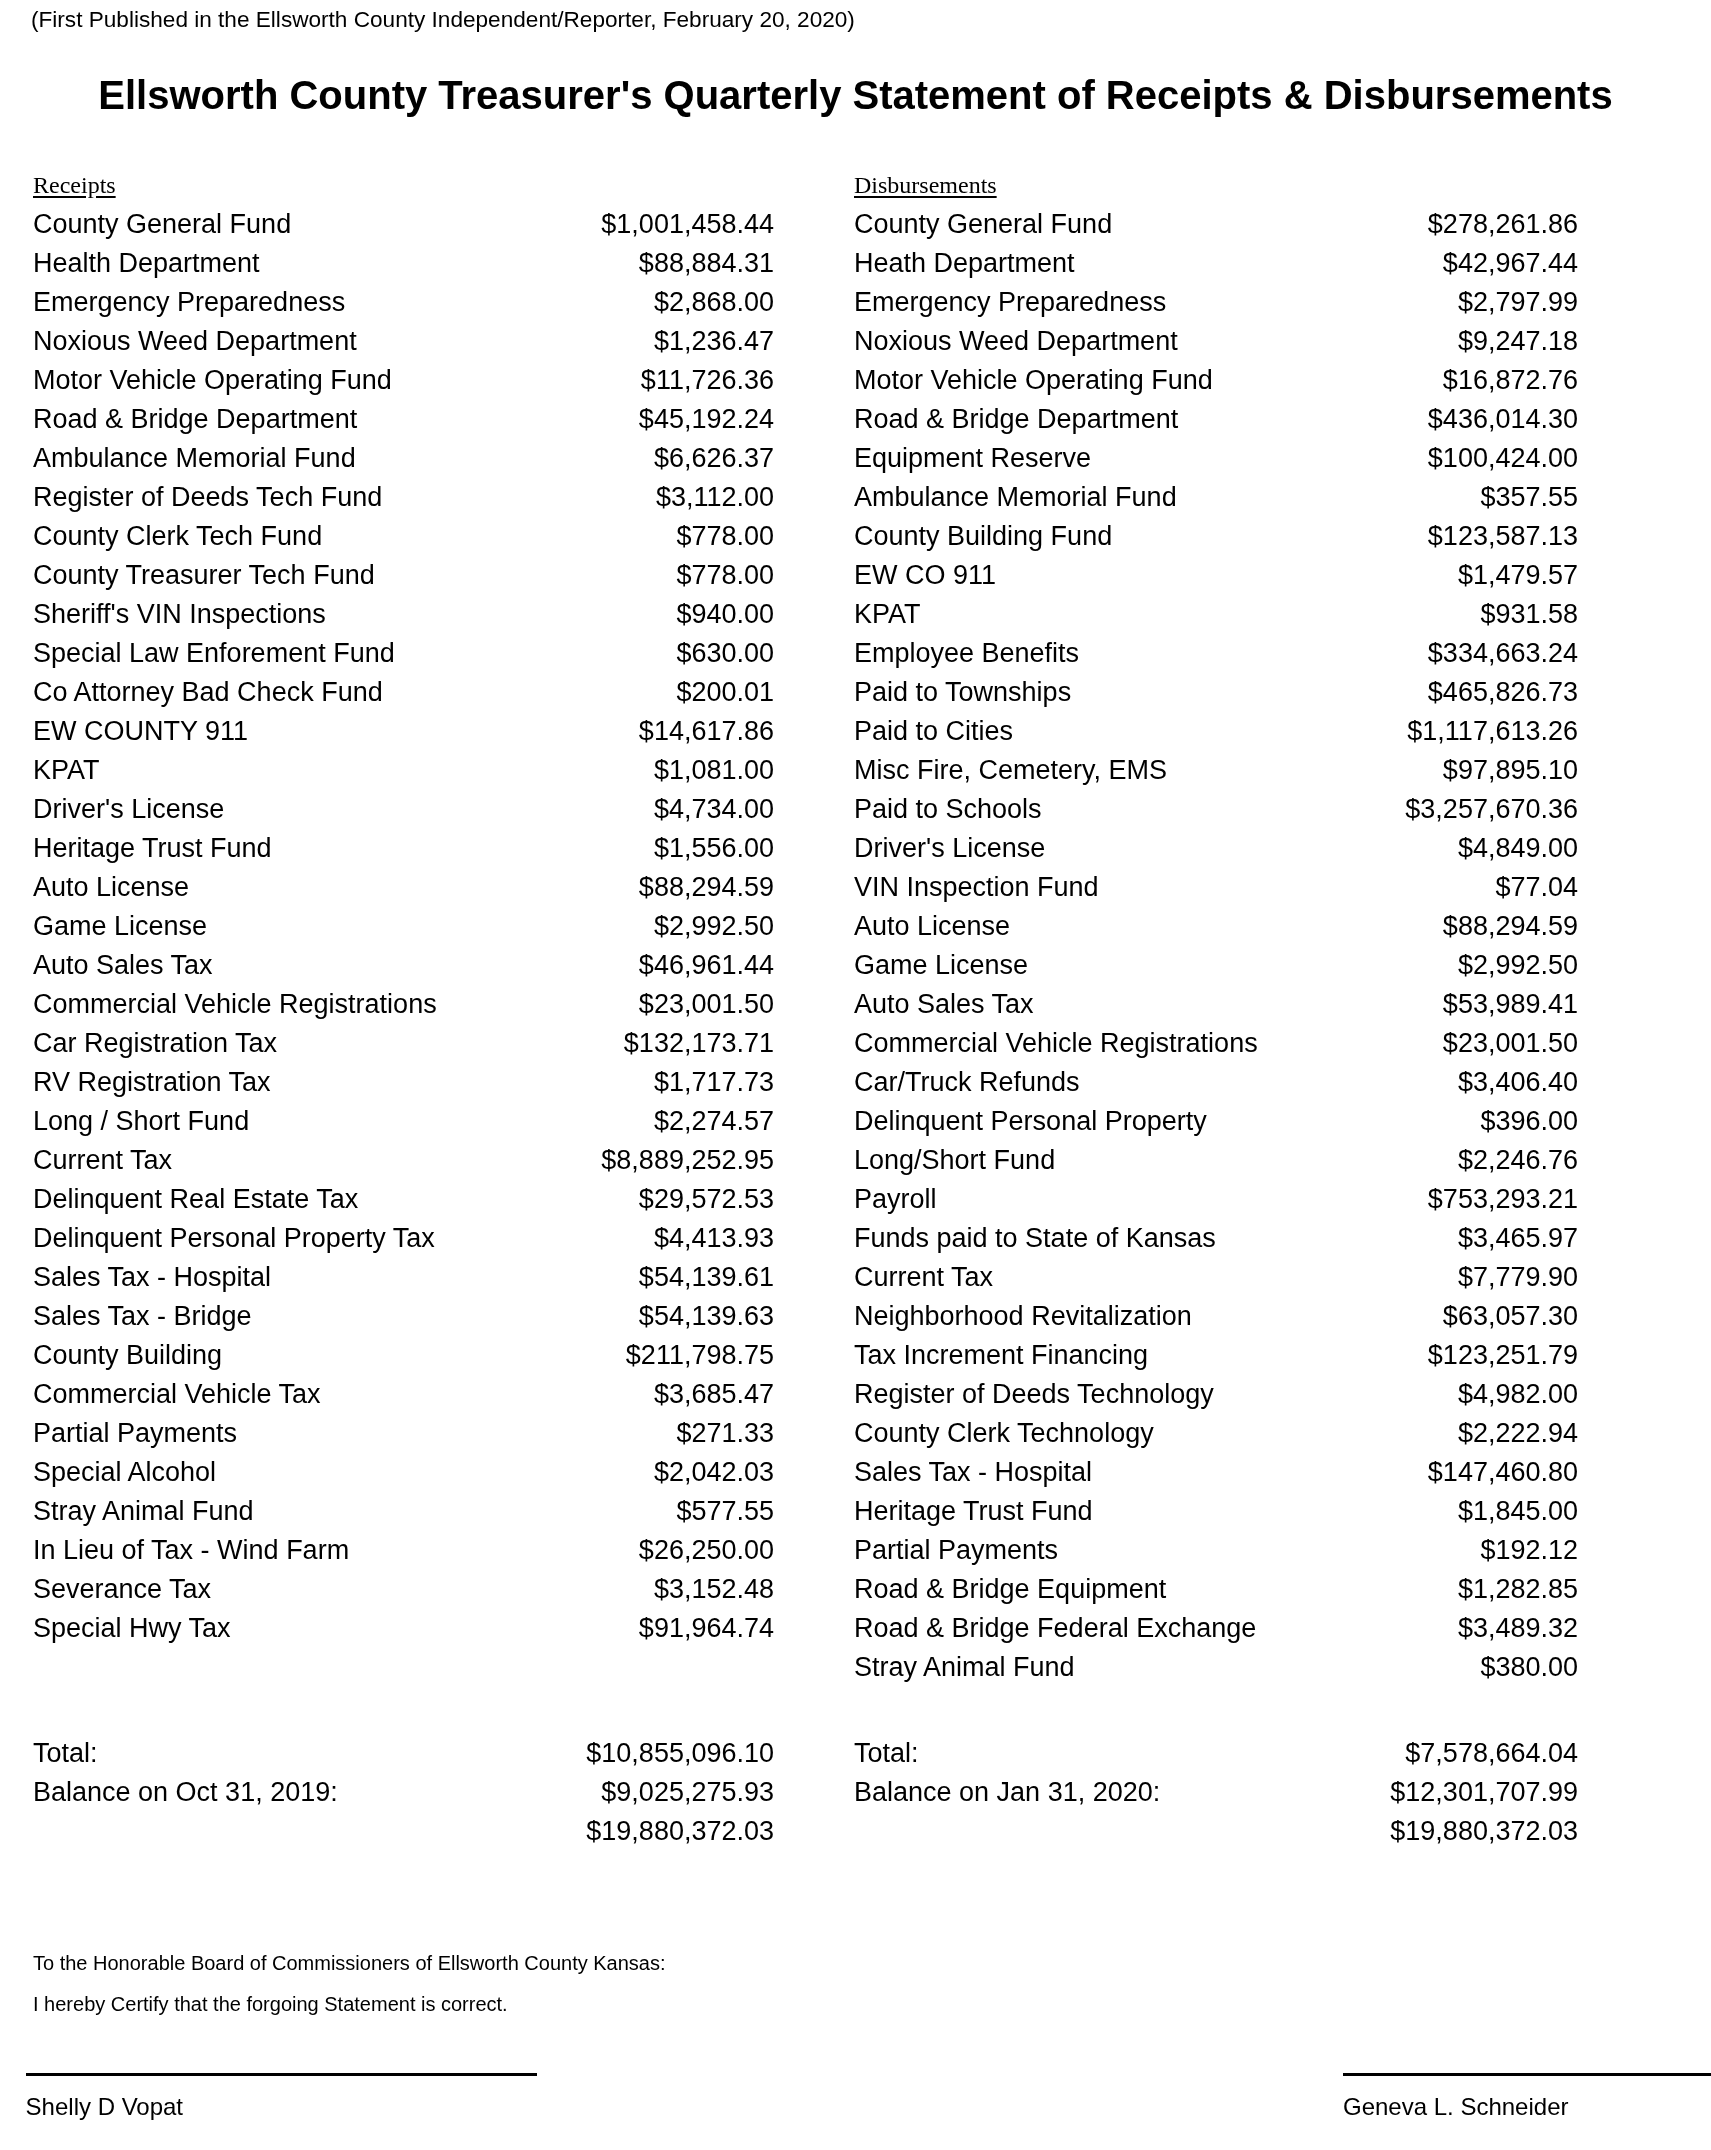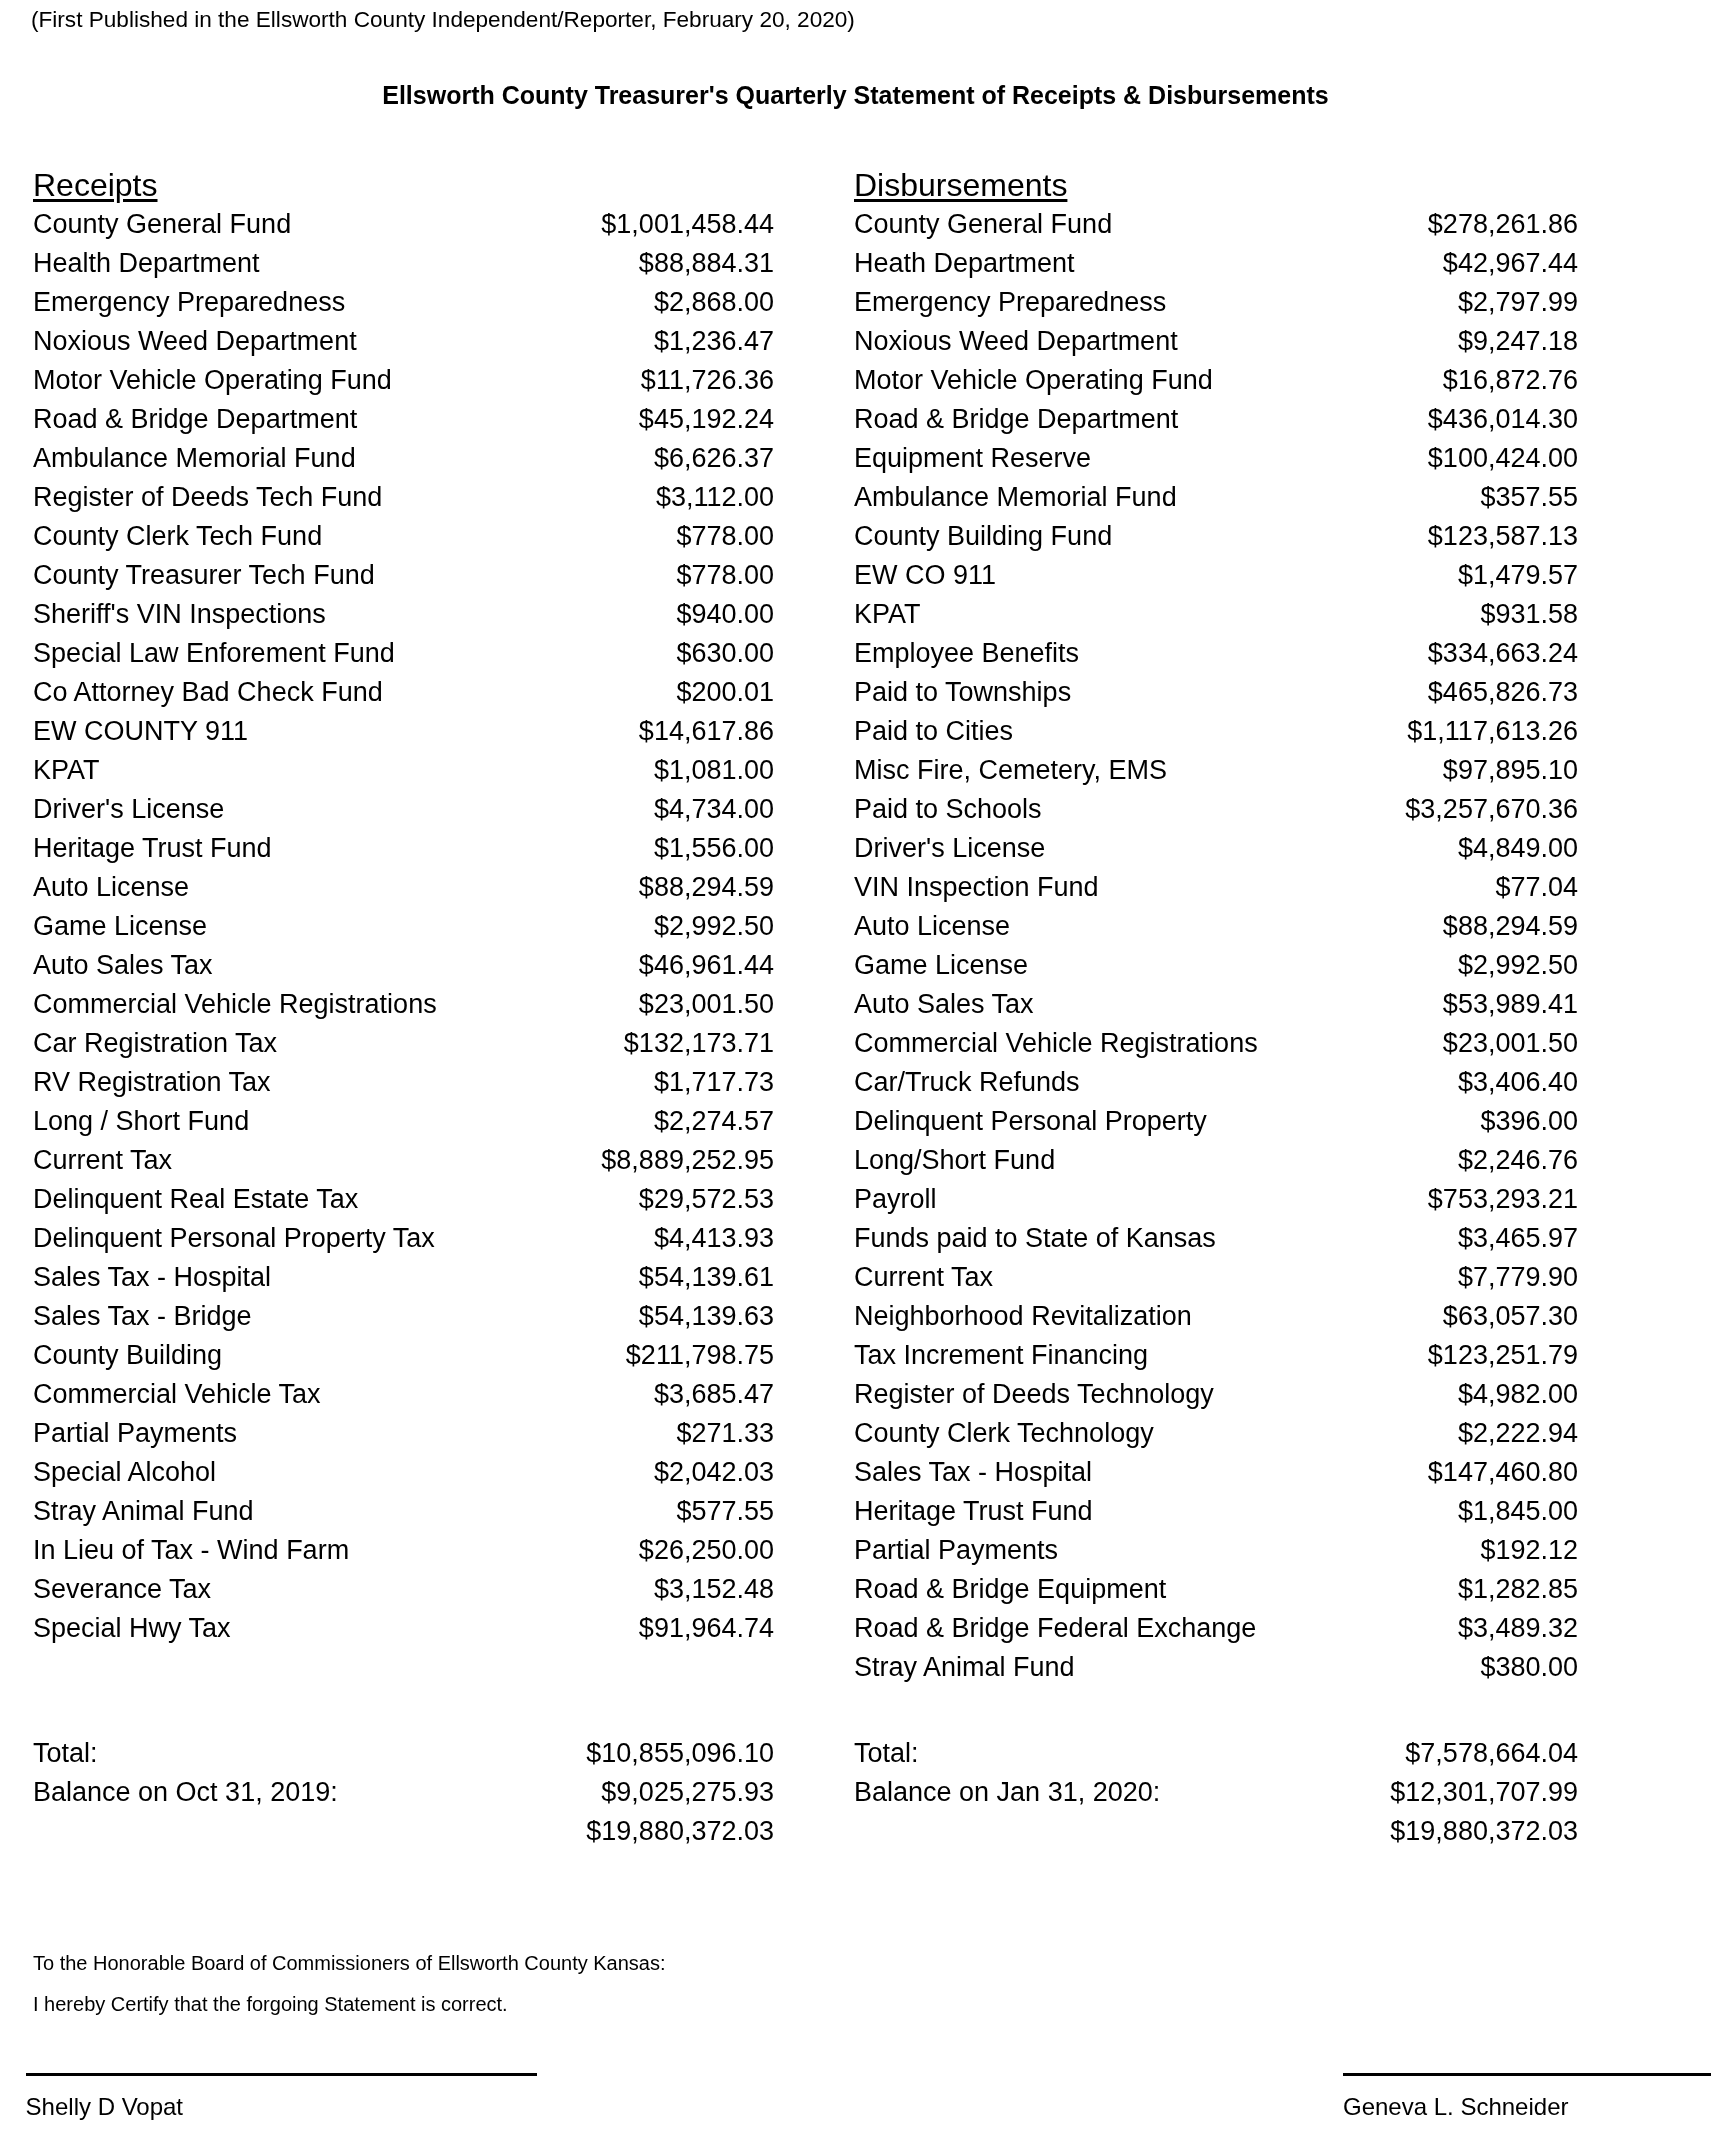"Ellsworth County Treasurer's Quarterly" .doc-title { font-size: 25px -> 40px }
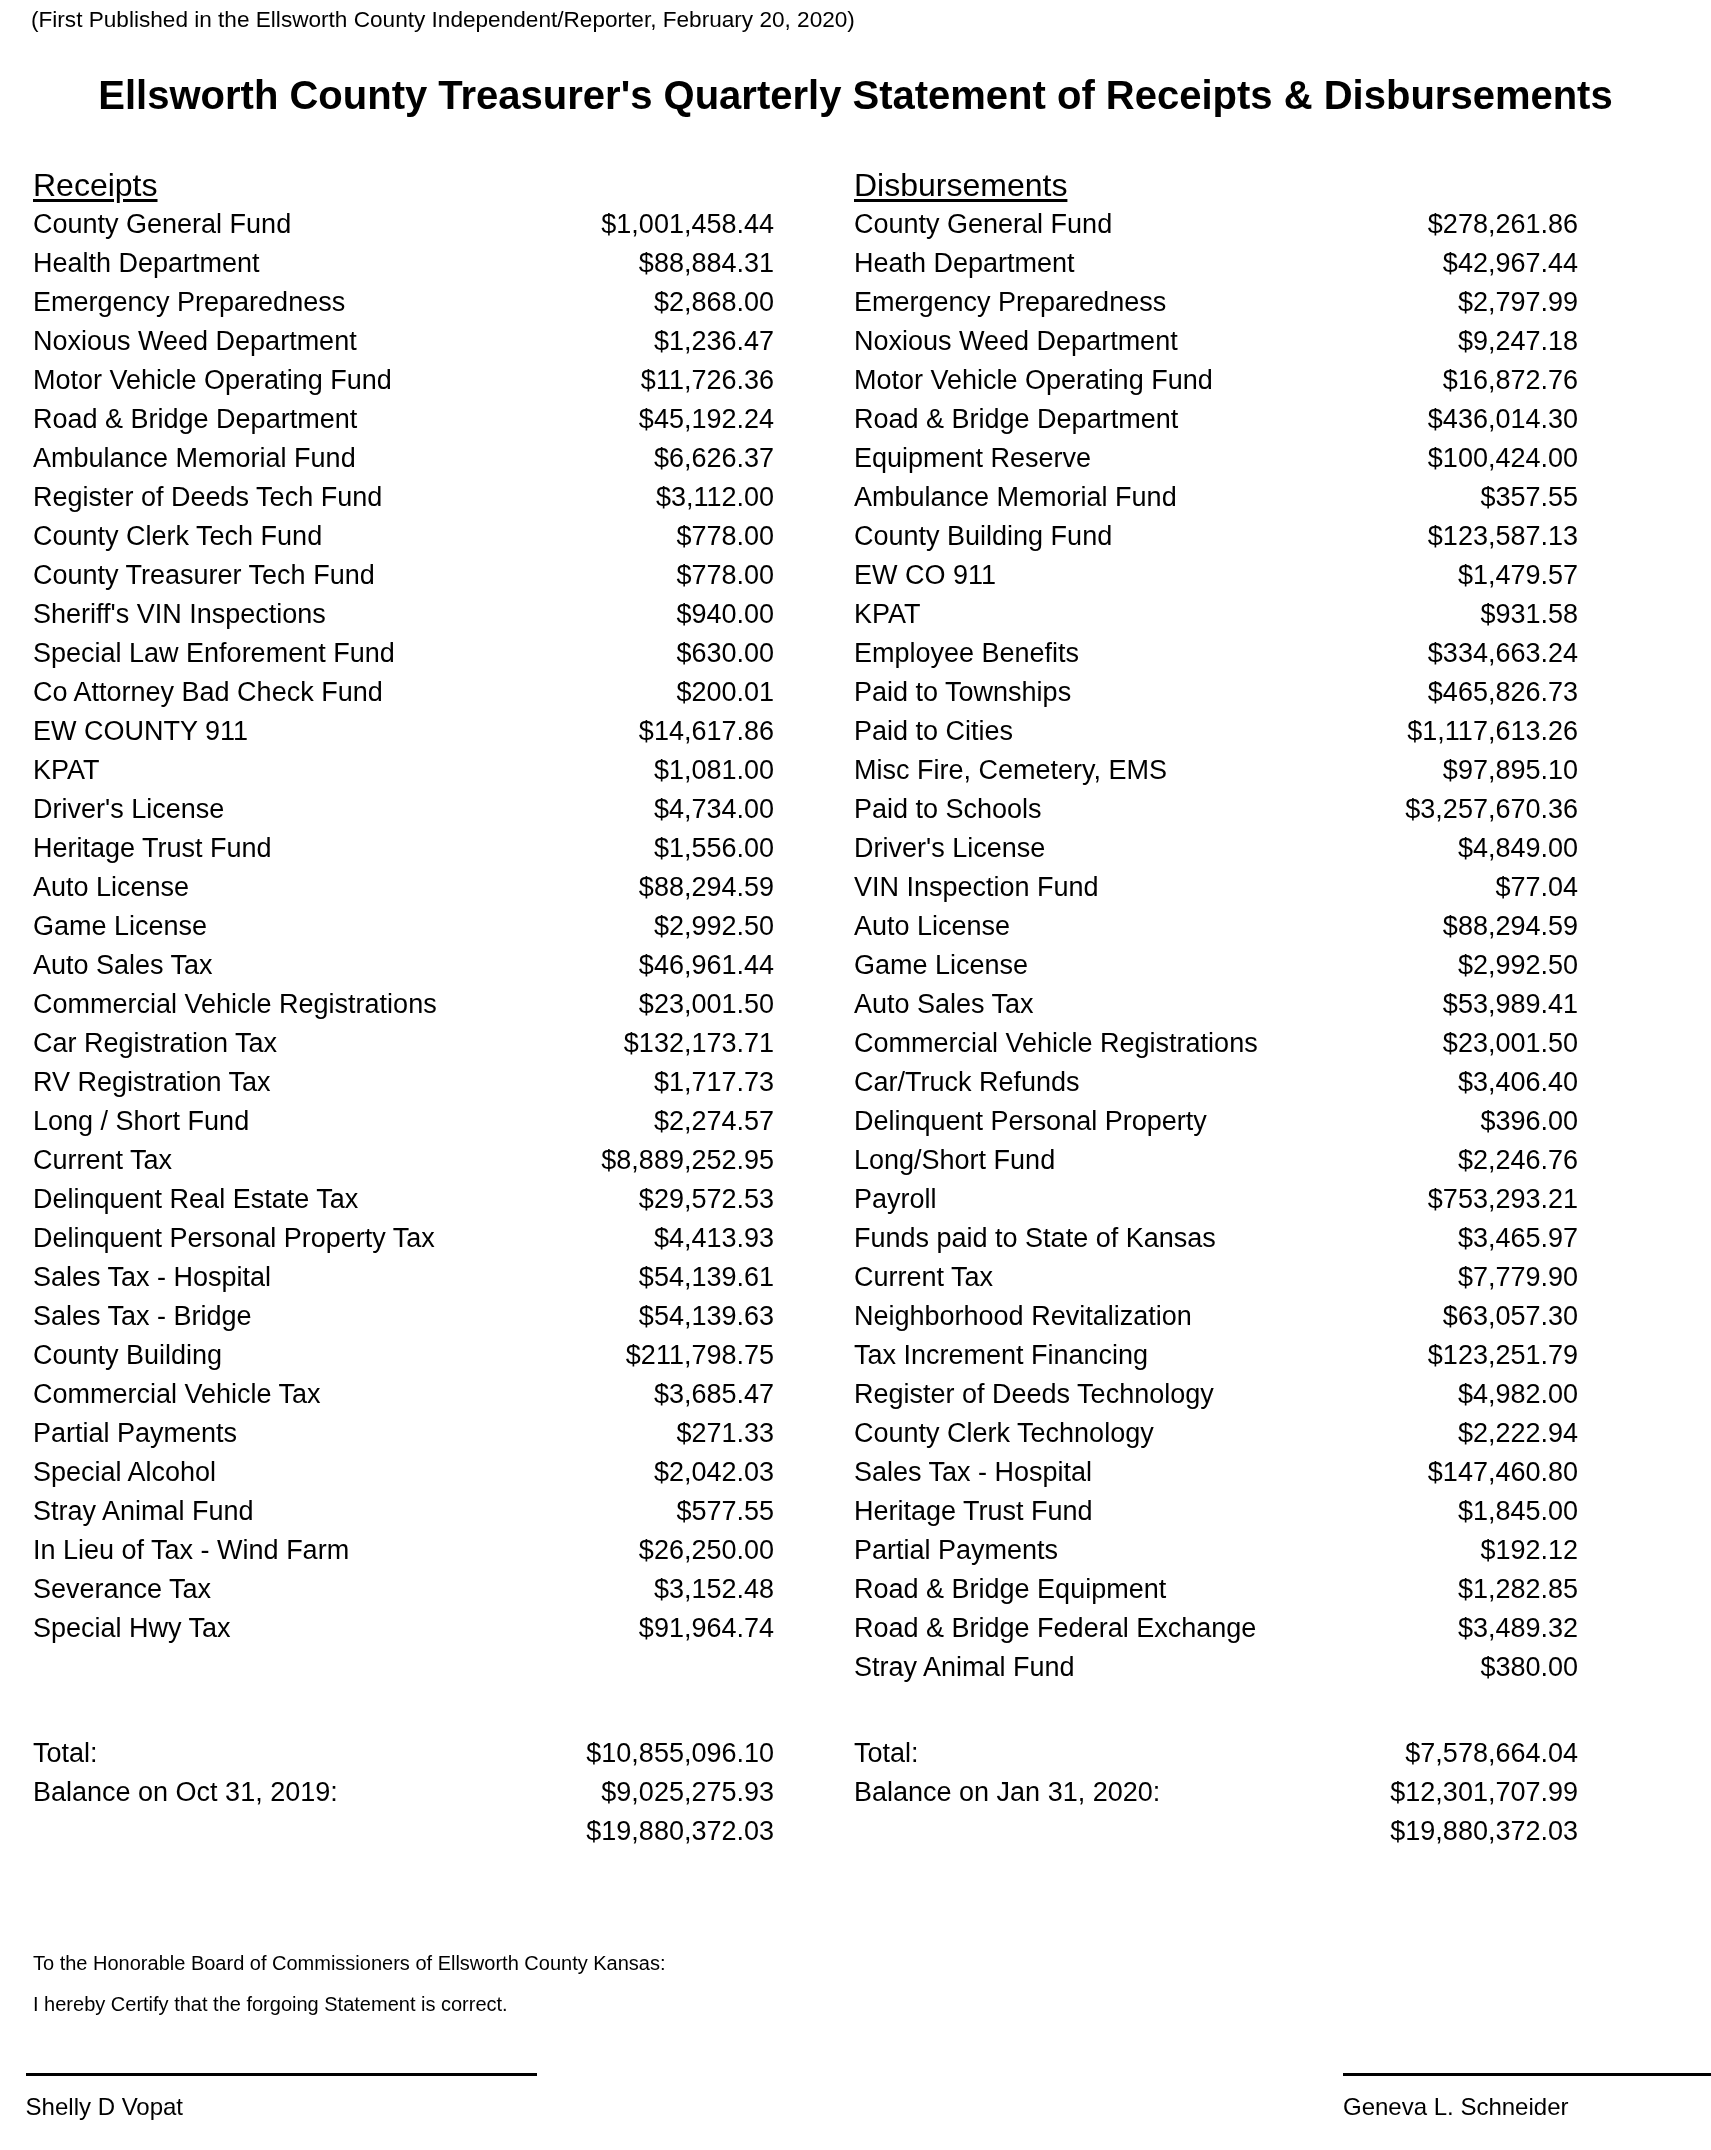"Receipts" .col-heading { font-family: none -> Liberation Serif, serif; font-size: 32px -> 24px }
